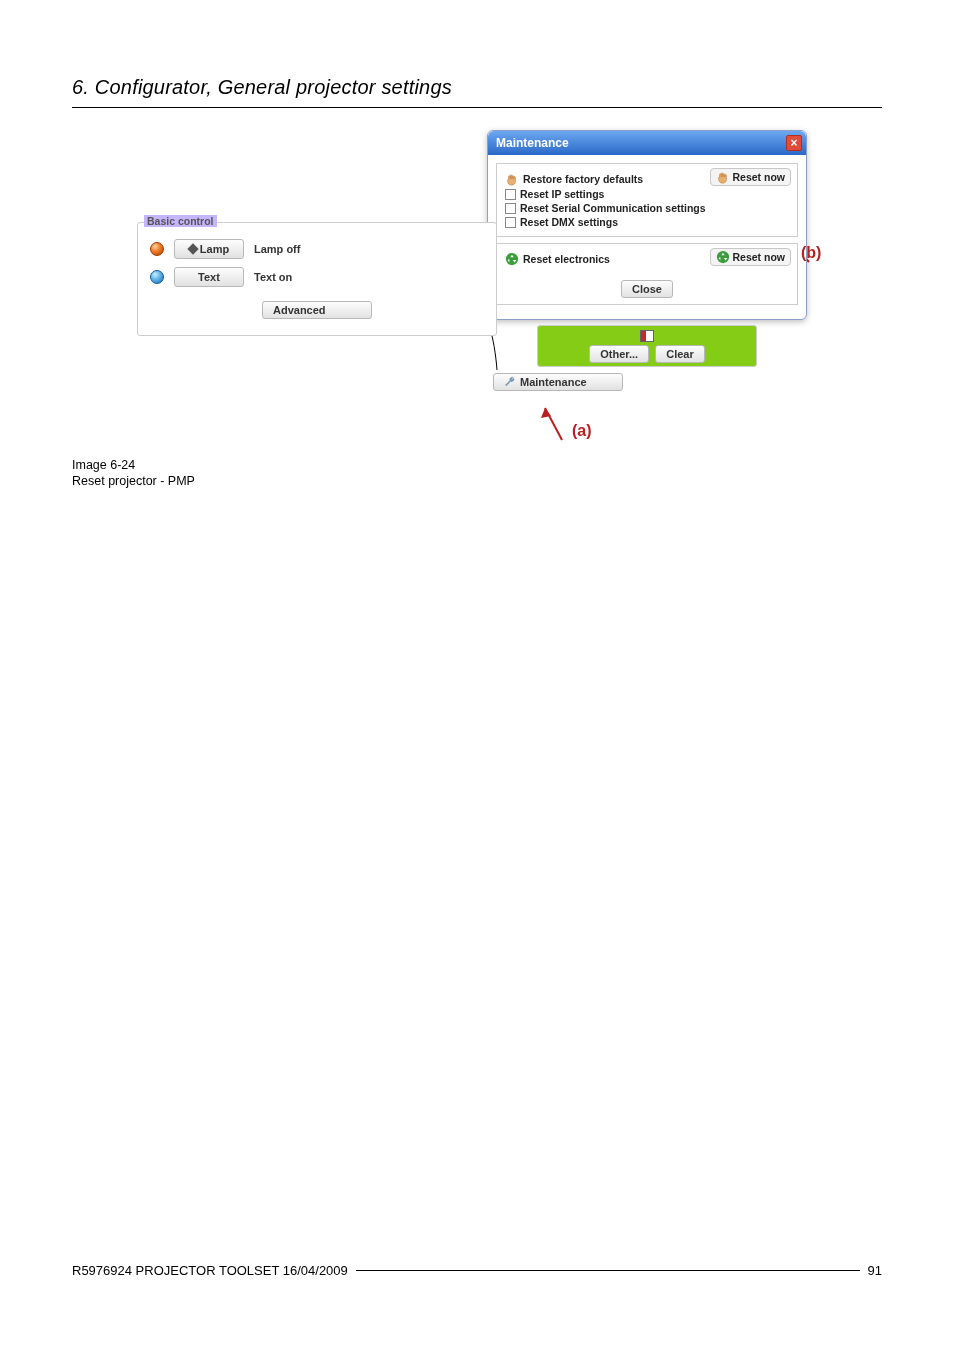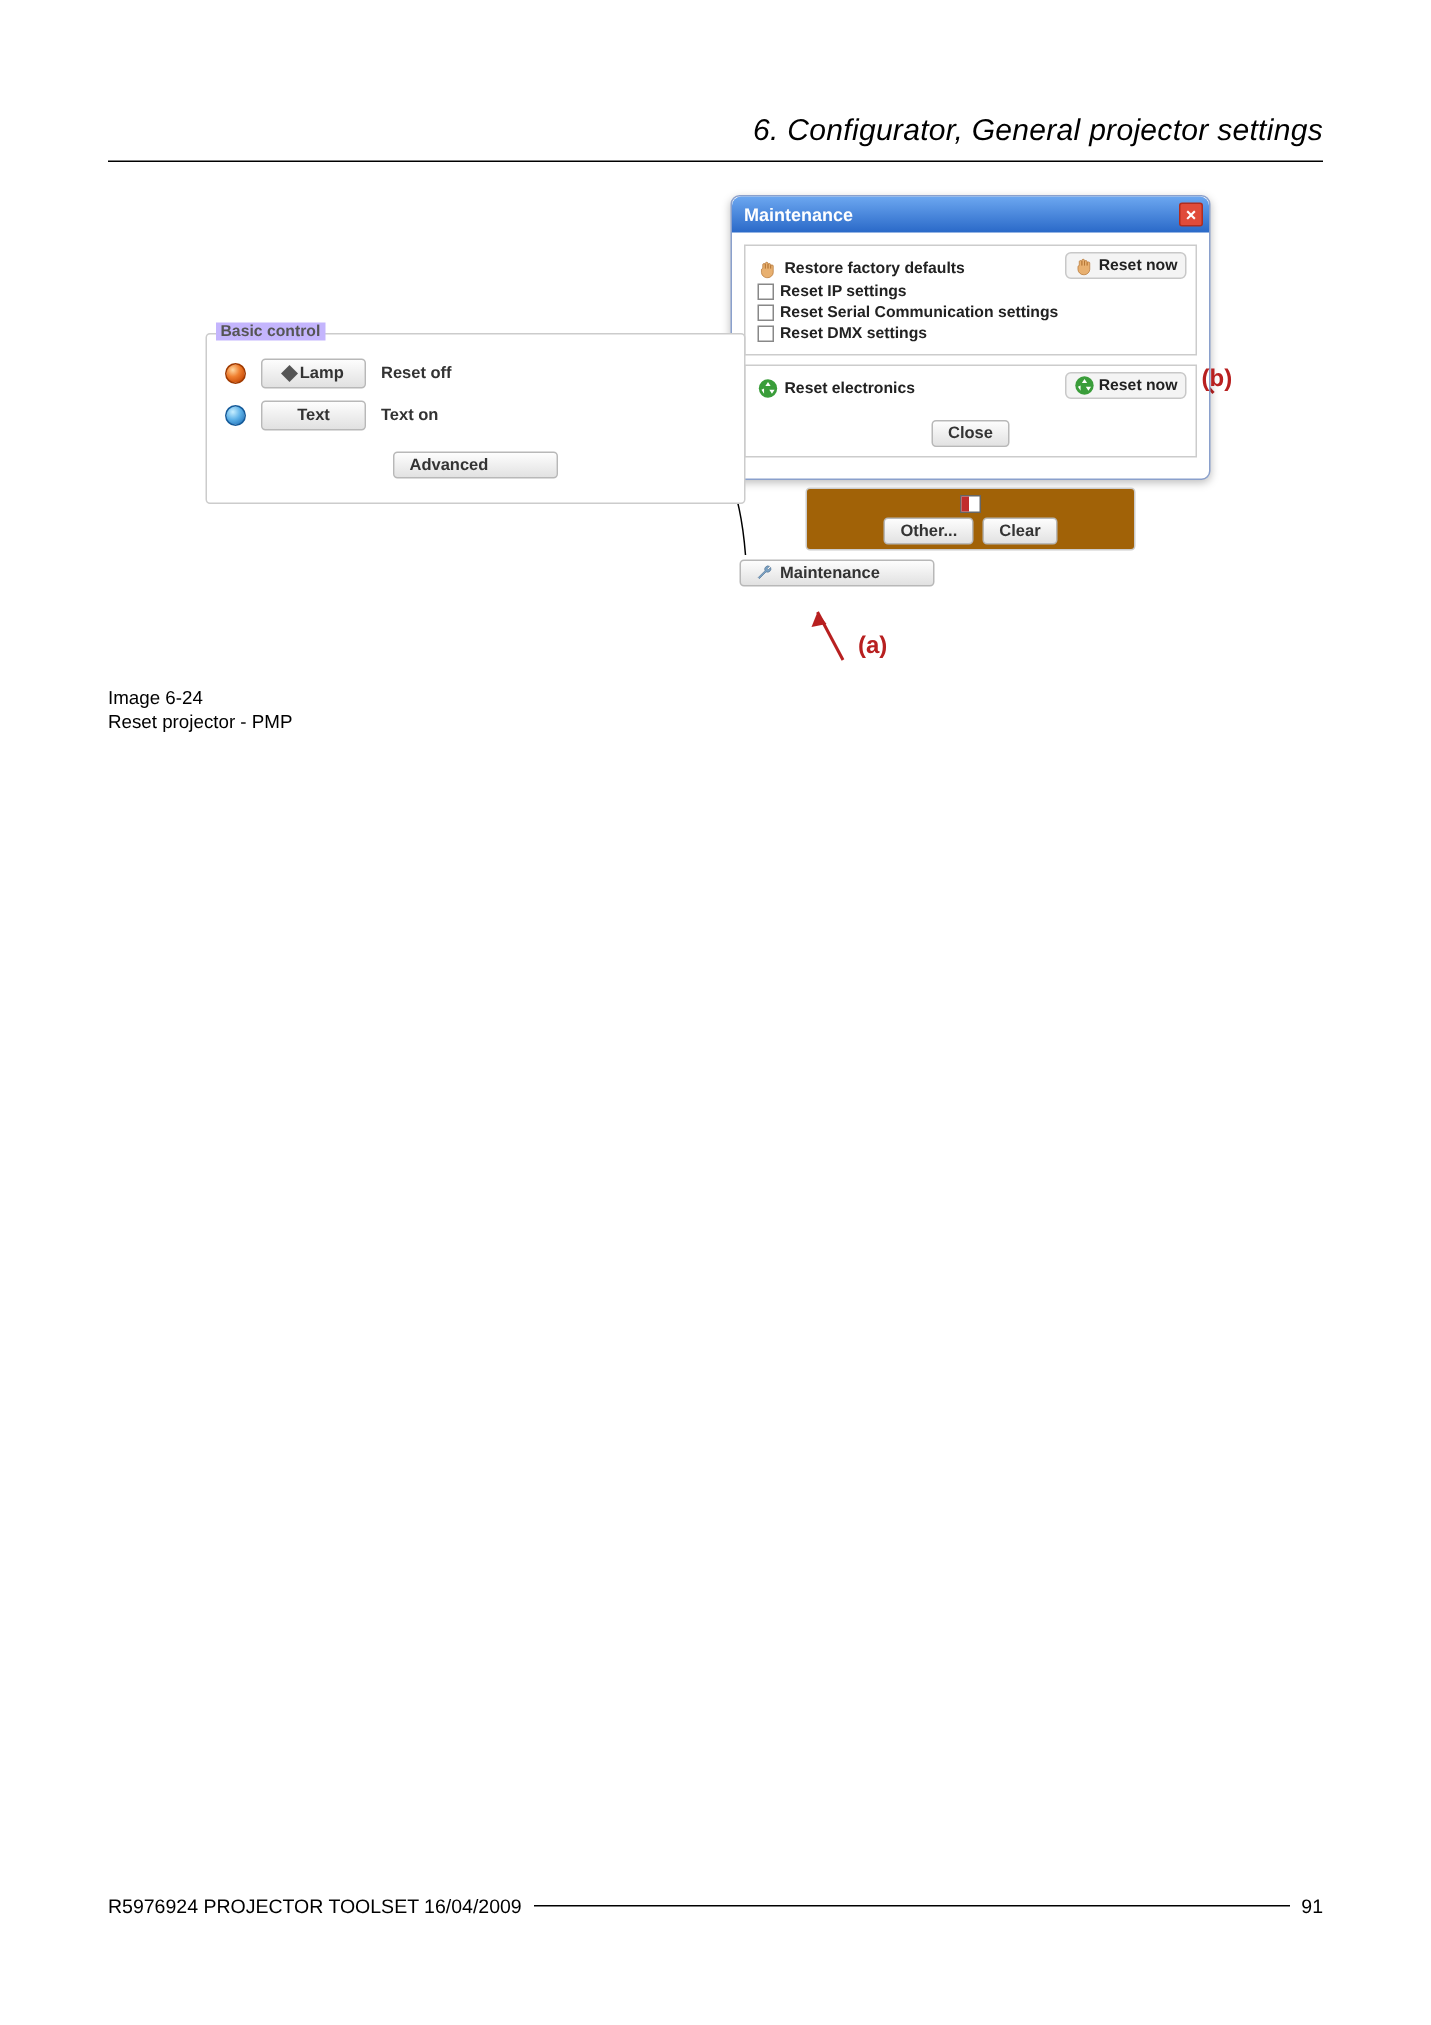"6. Configurator, General projector" .header-title { text-align: right -> left }
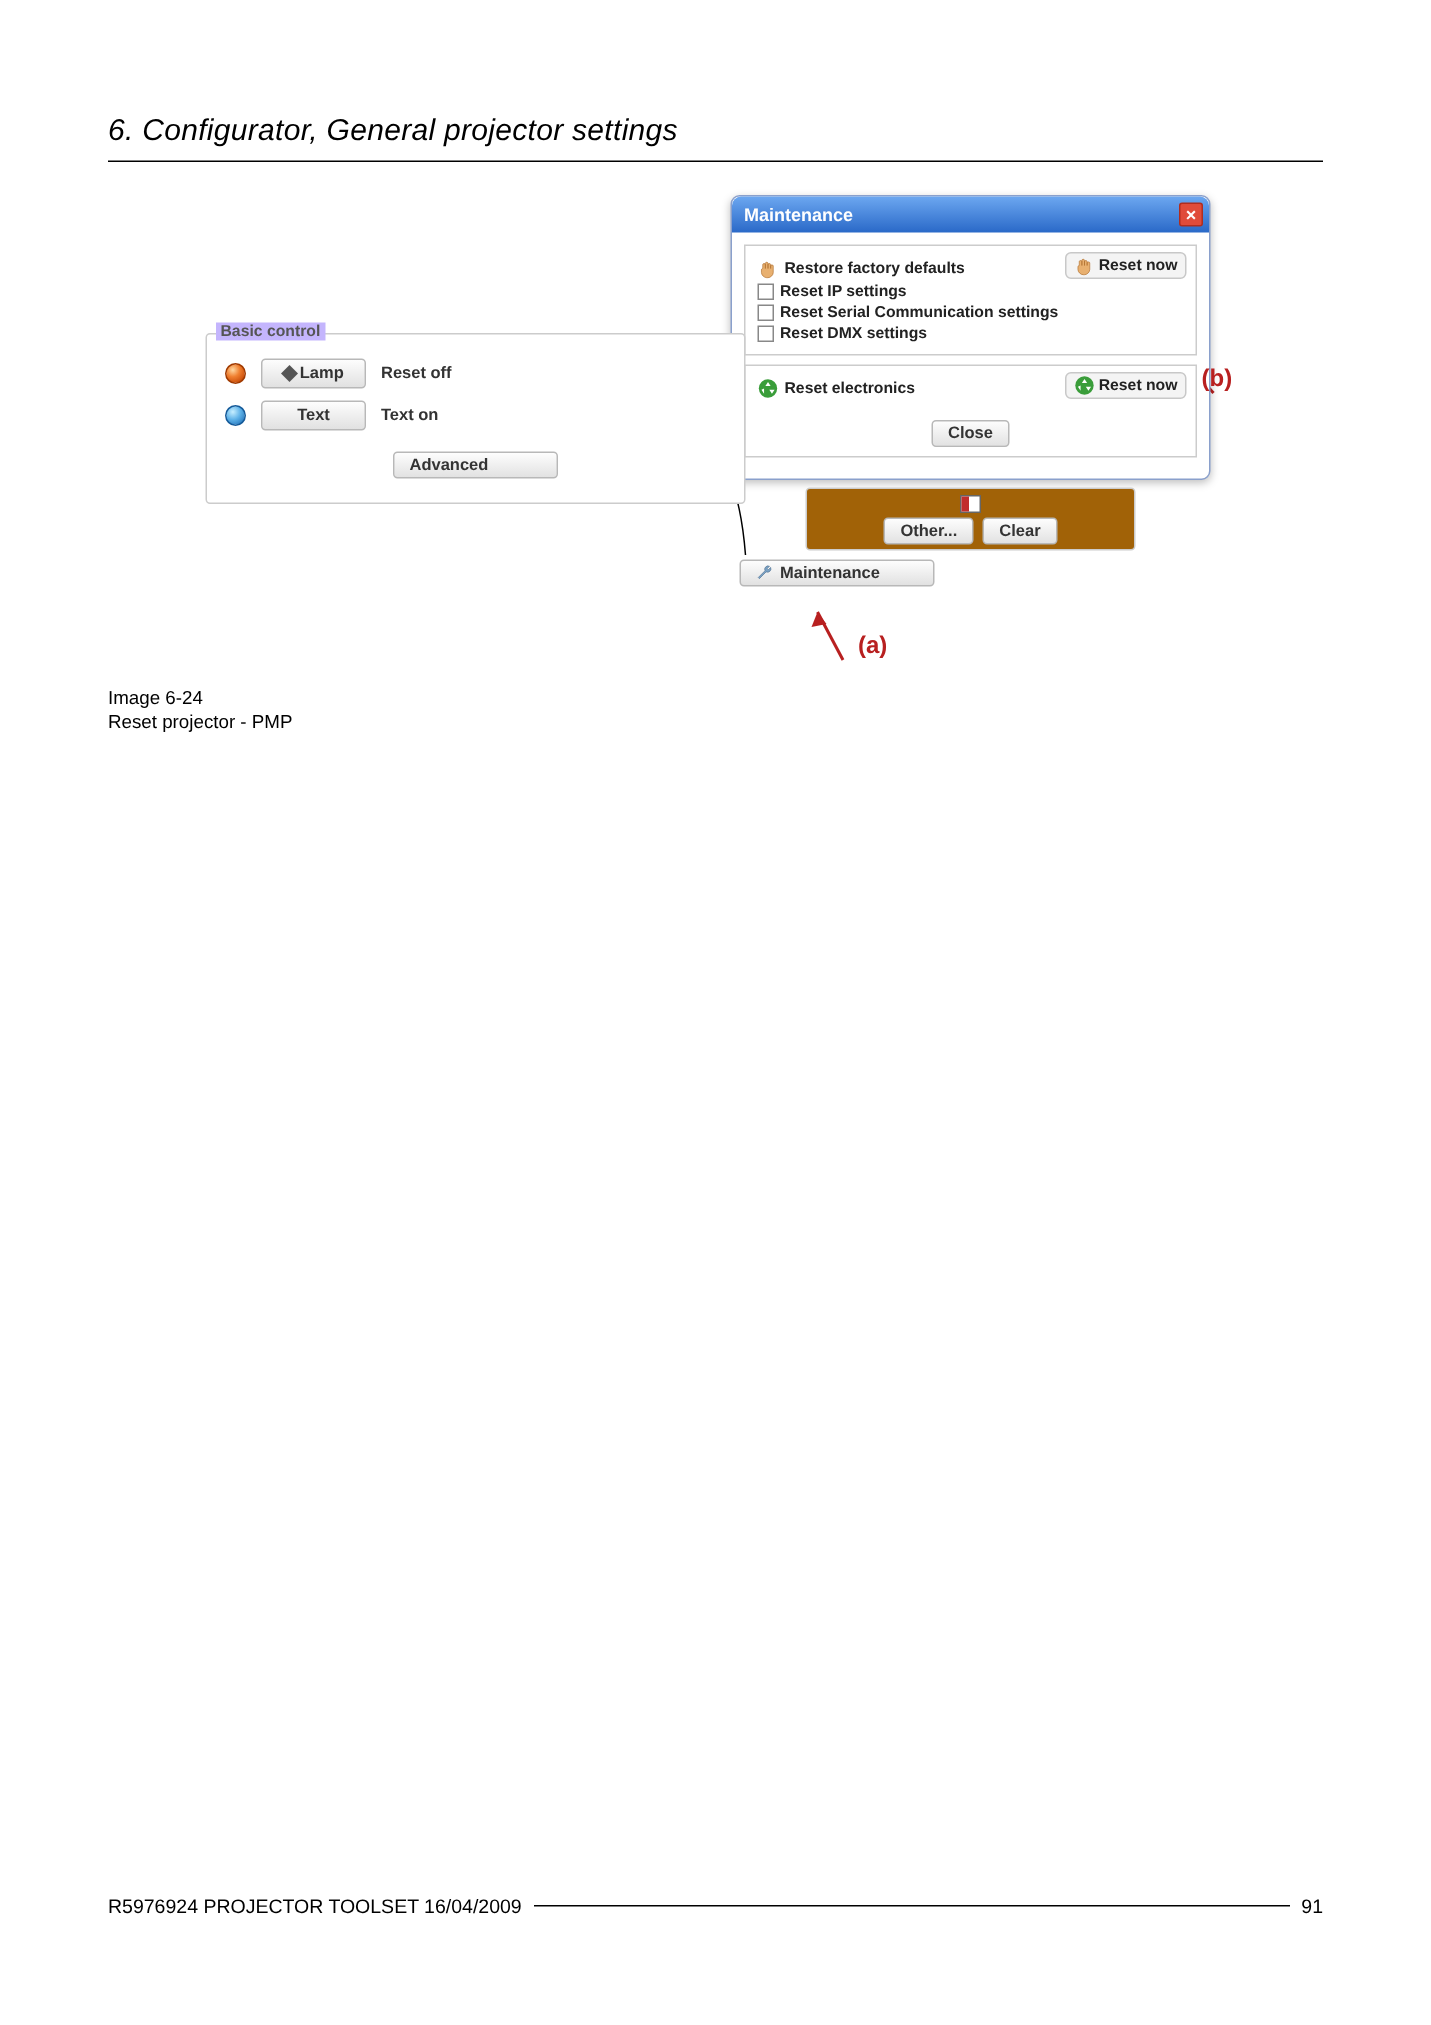"Reset off" span.status-label { text: Reset -> Lamp }
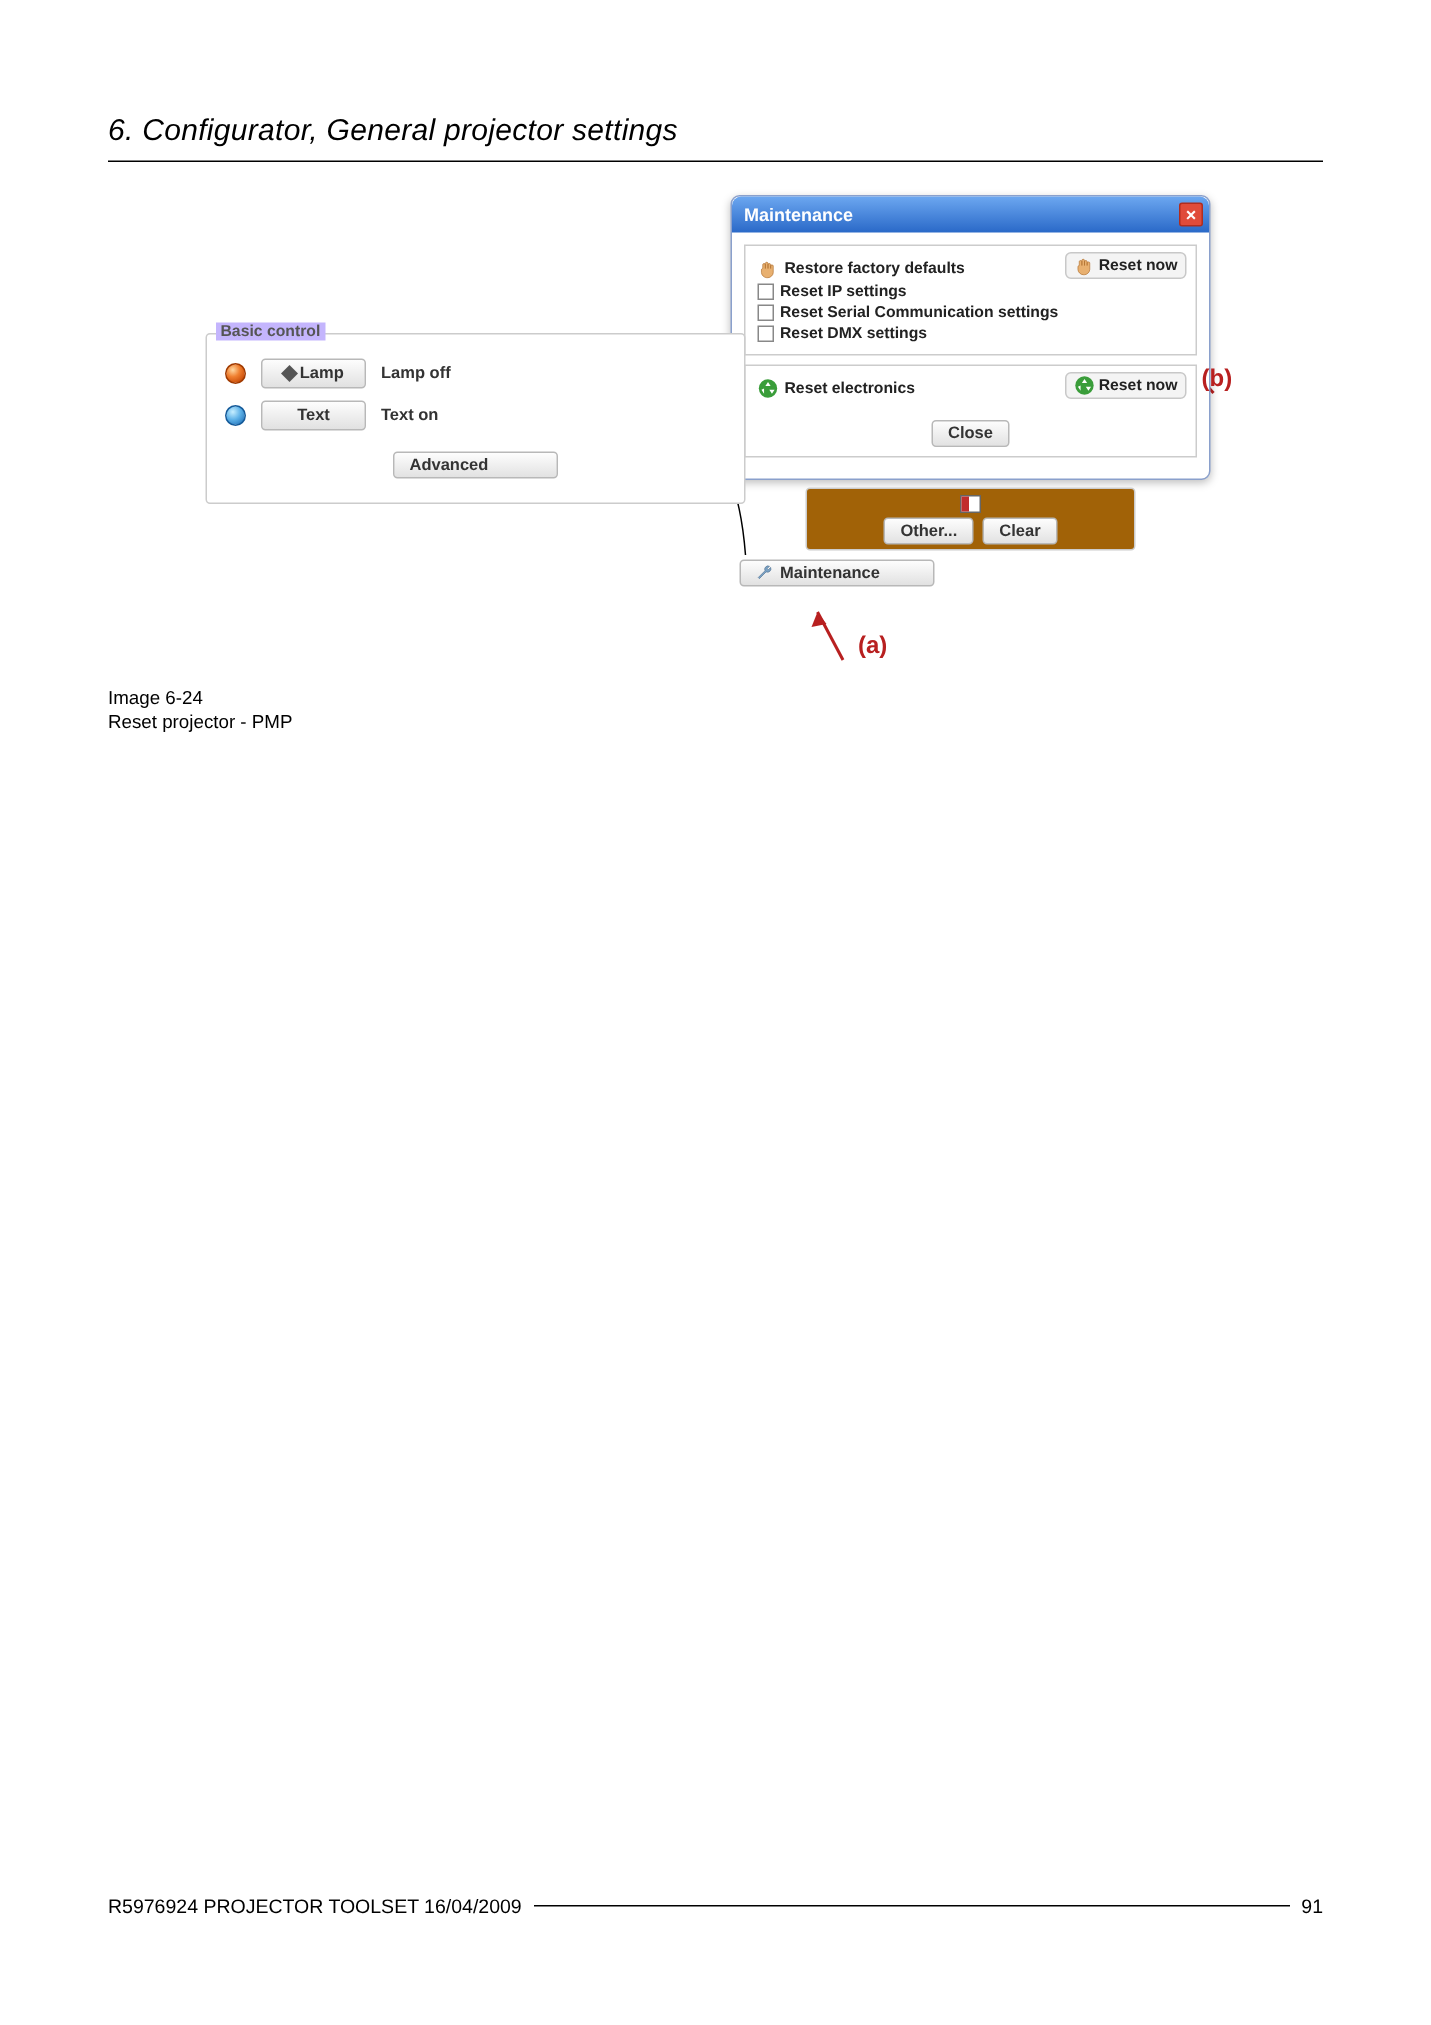"Other..." .logo-box { background: #a16207 -> #84cc16 }
